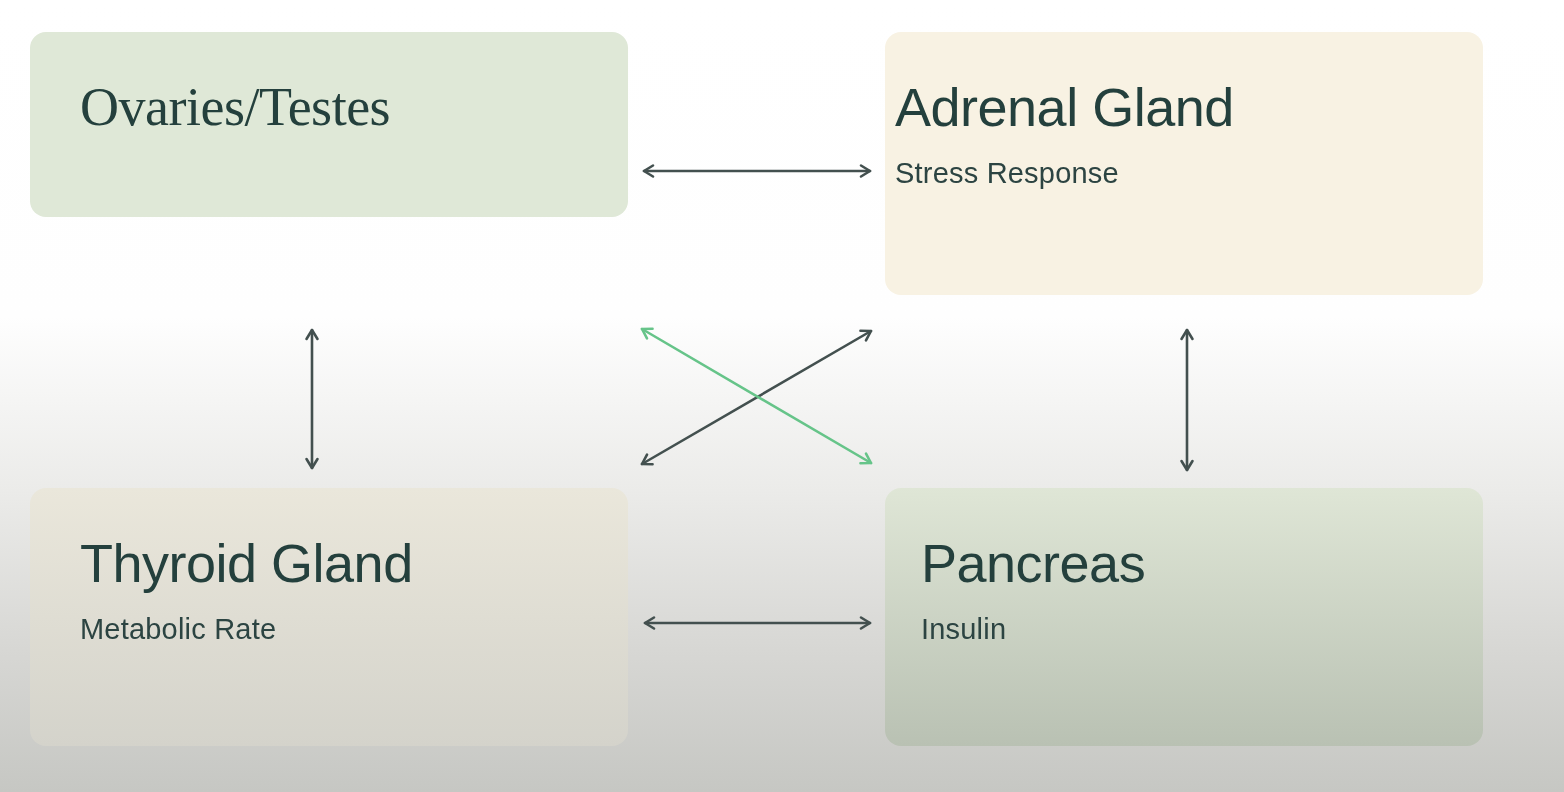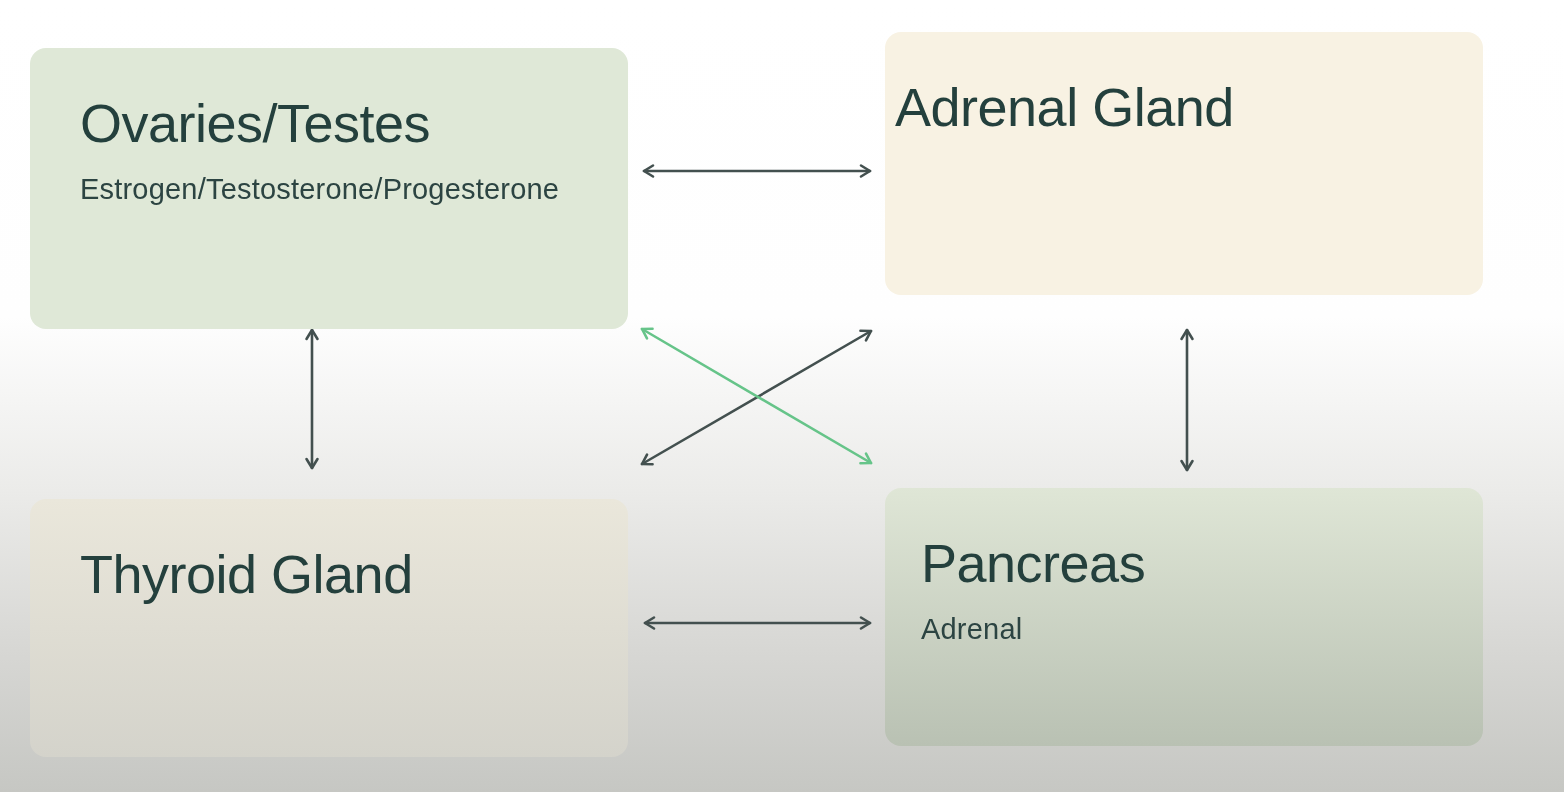"Ovaries/Testes" .card-tl { font-family: none -> Liberation Serif, serif; height: 281px -> 185px; top: 48px -> 32px }
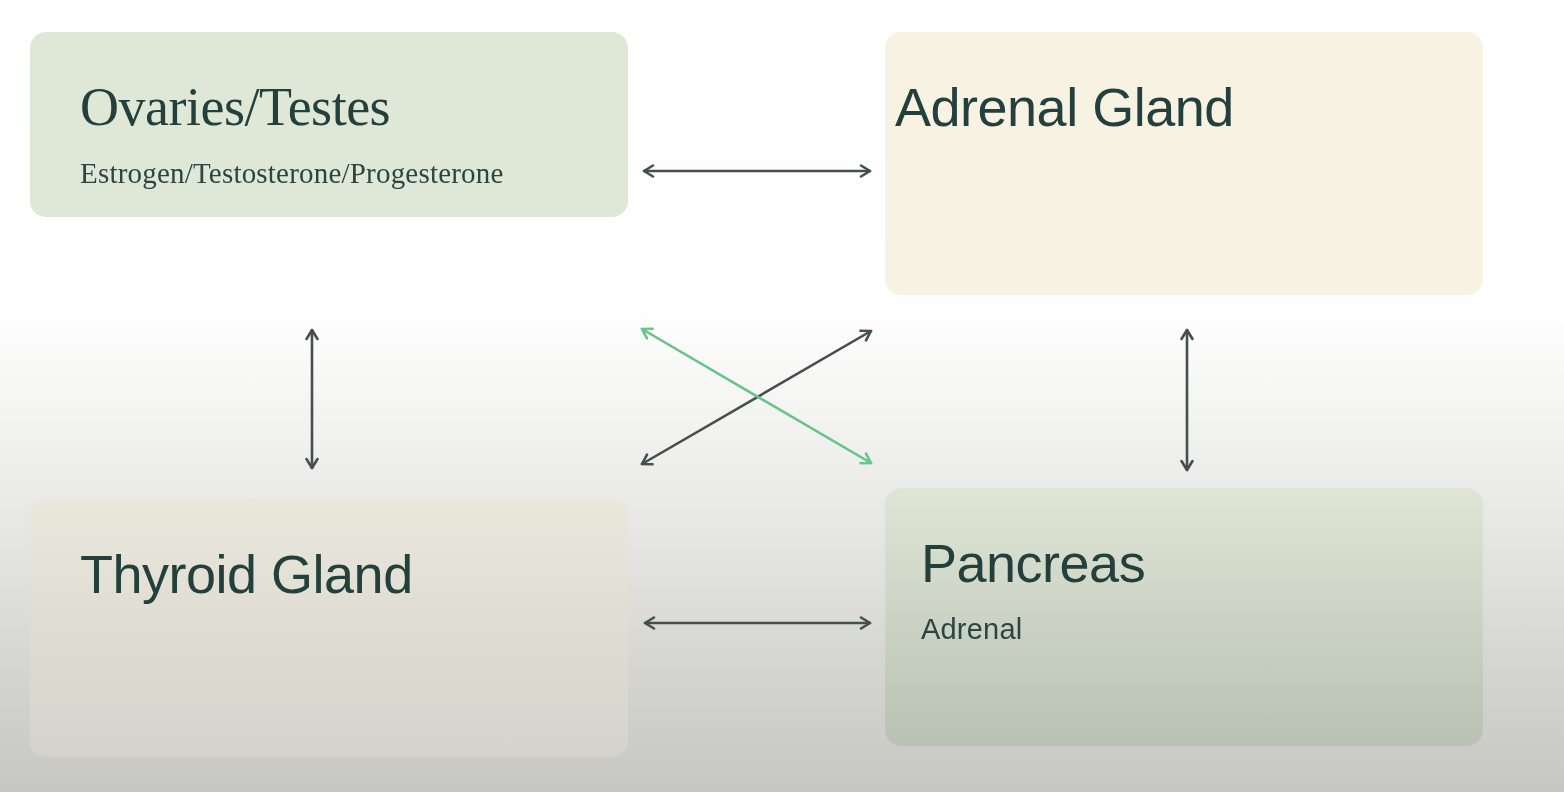"Estrogen/Testosterone/Progesterone" p.card-line { html: <p>Estrogen/Testosterone/Progesterone</p> -> none }
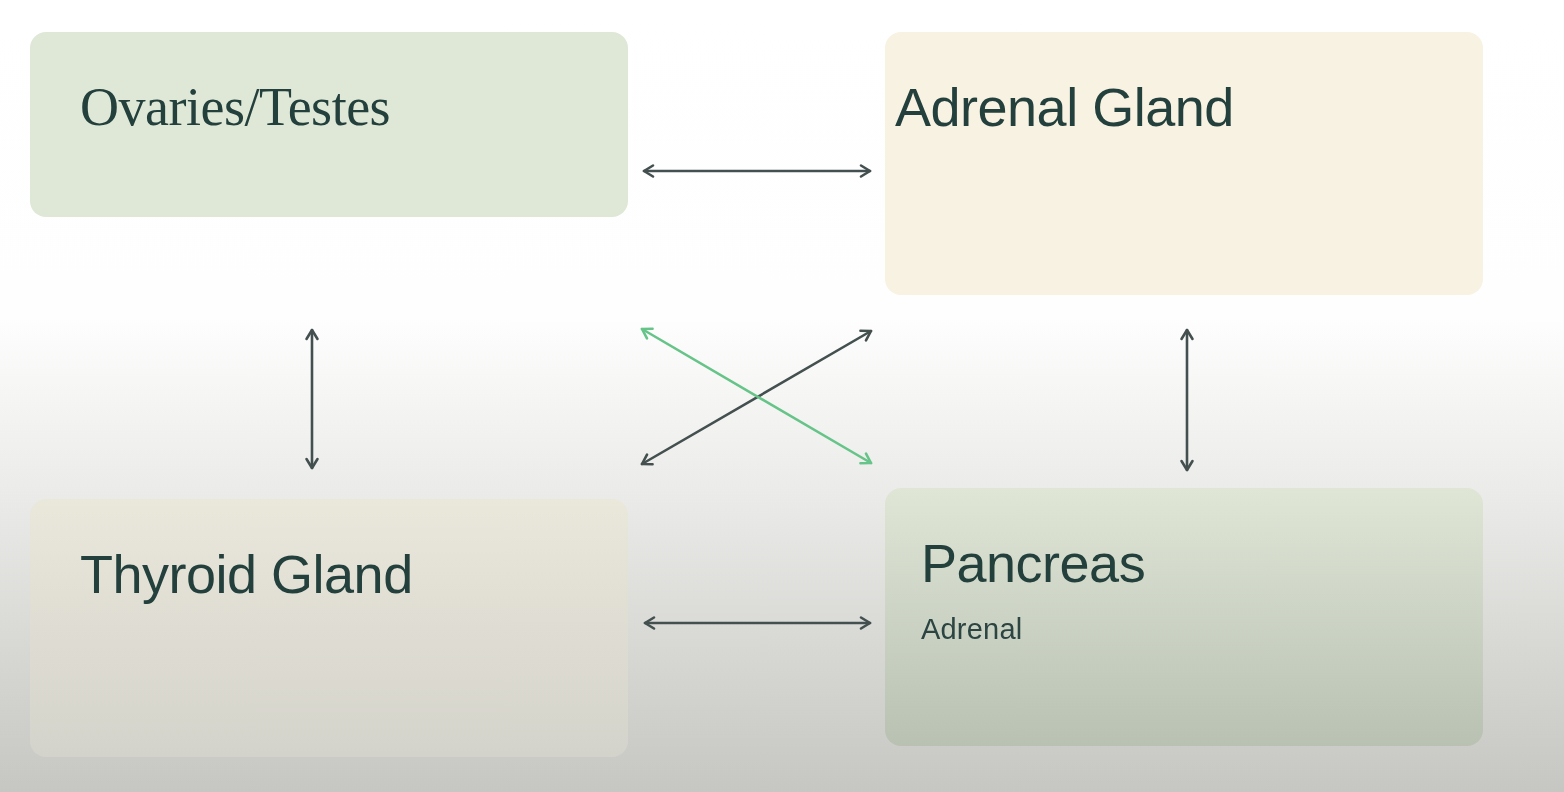"Stress Response" p.card-line { html: none -> <p>Stress Response</p> }
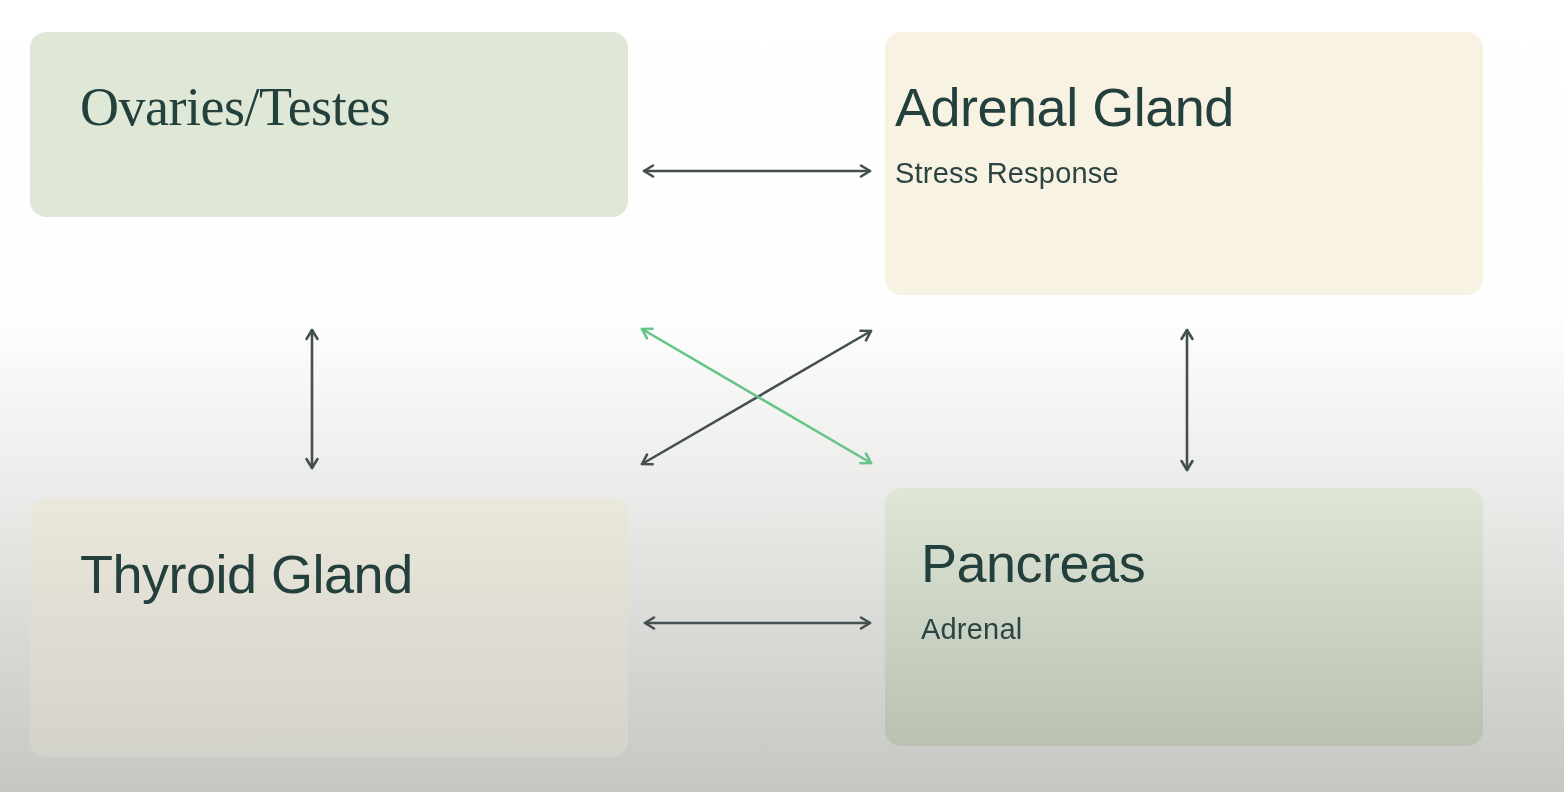"Thyroid Gland" .card-bl { margin-top: 11px -> none }
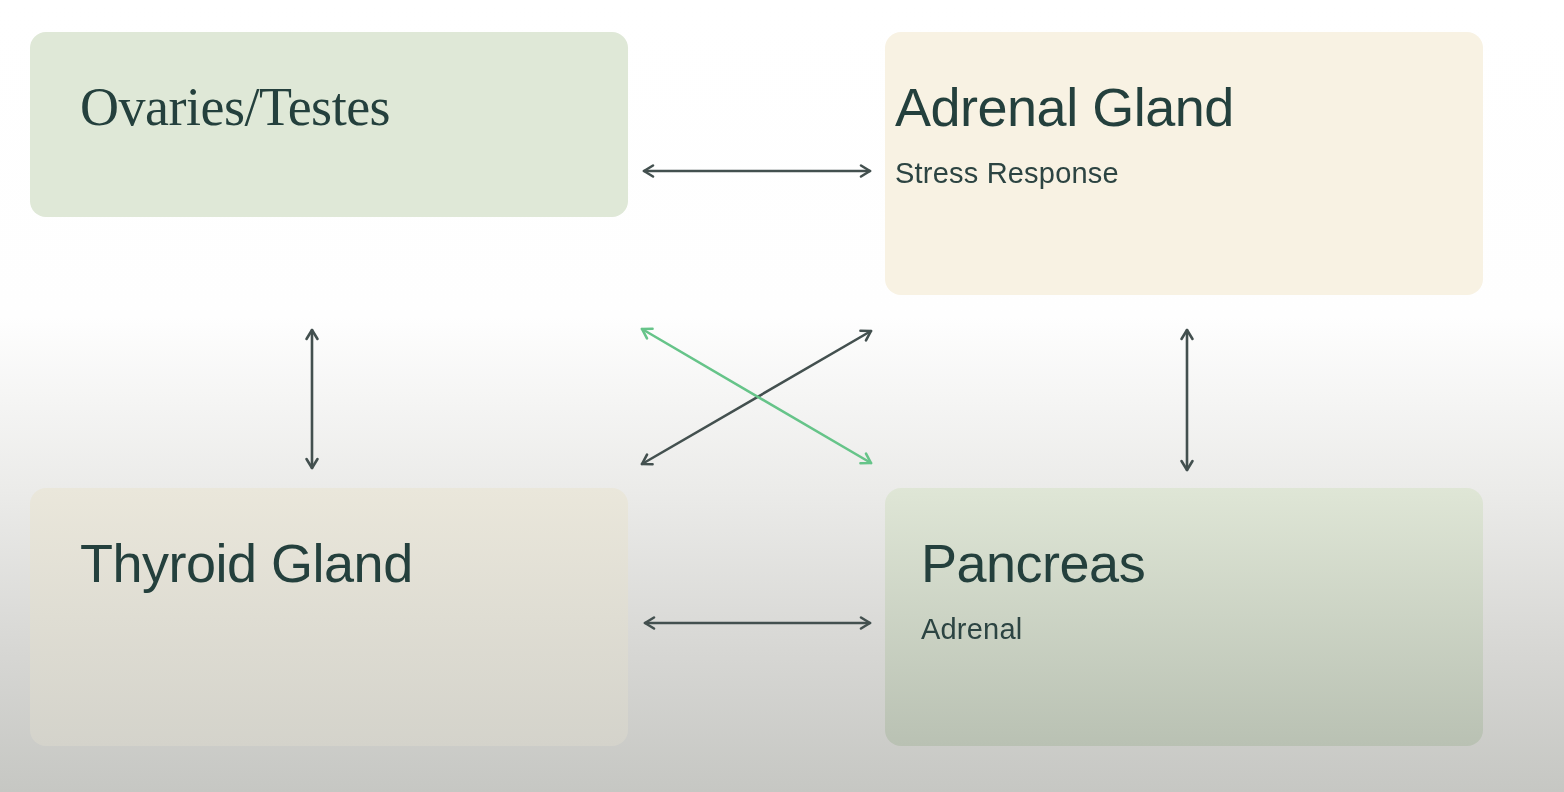"Metabolic Rate" p.card-line { html: none -> <p>Metabolic Rate</p> }
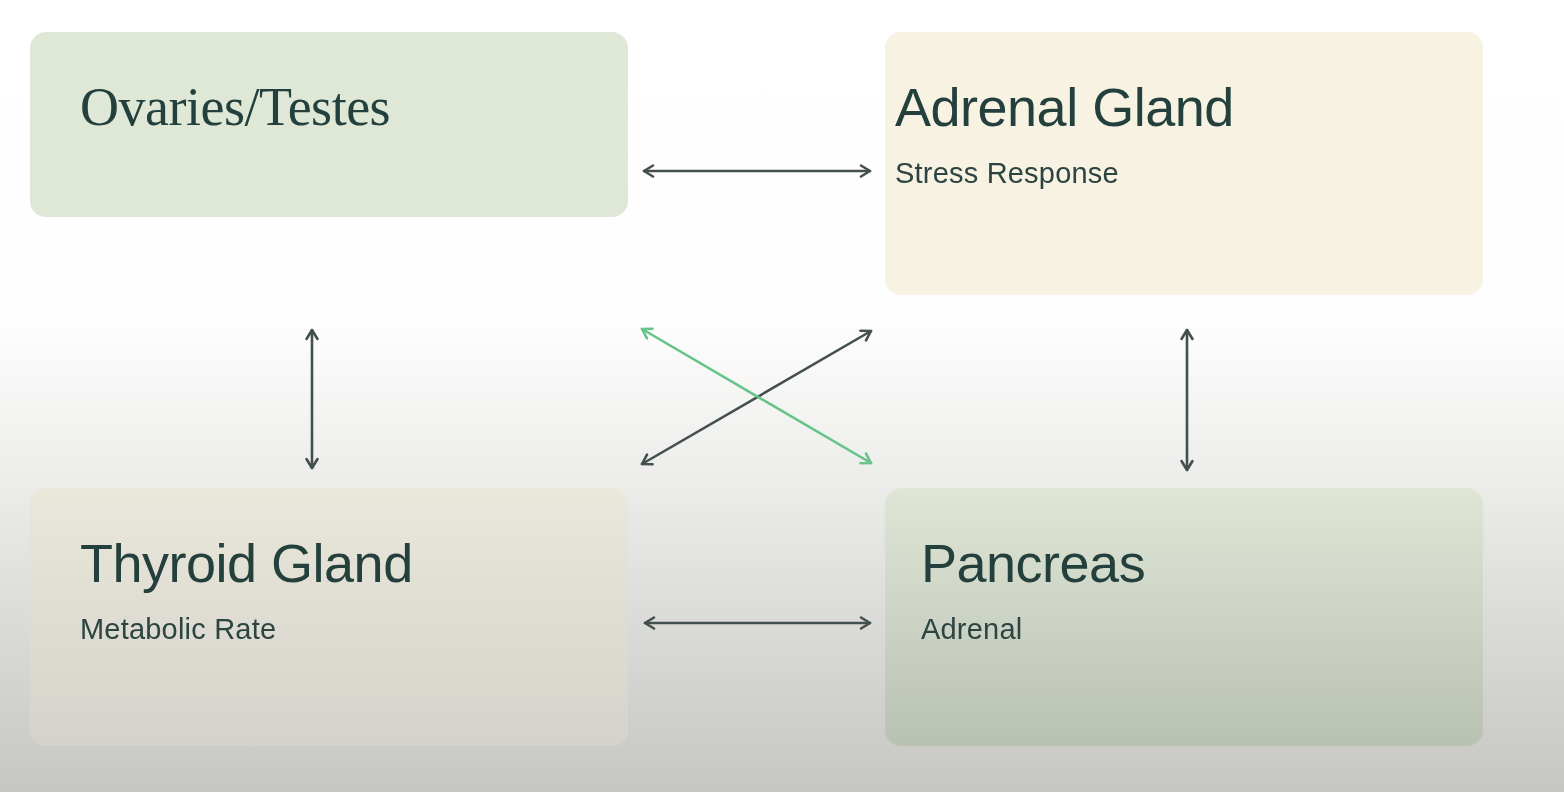"Adrenal" p.card-line { text: Adrenal -> Insulin }
